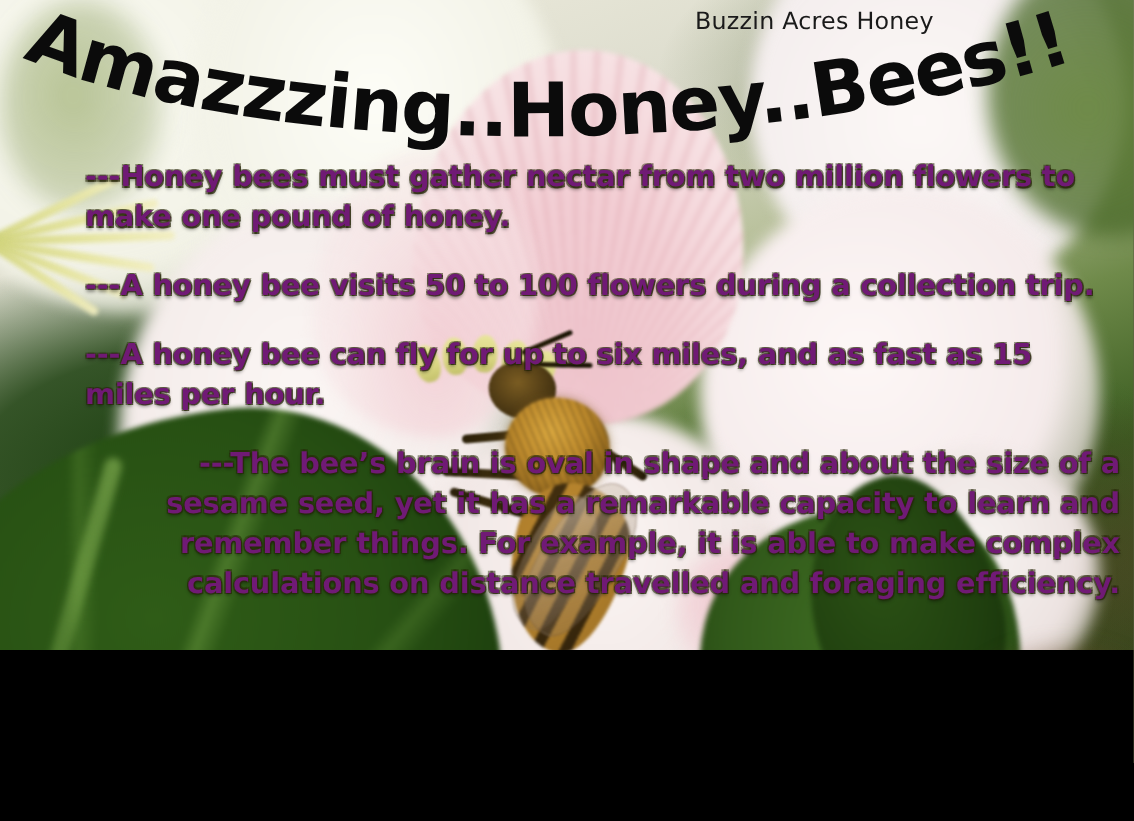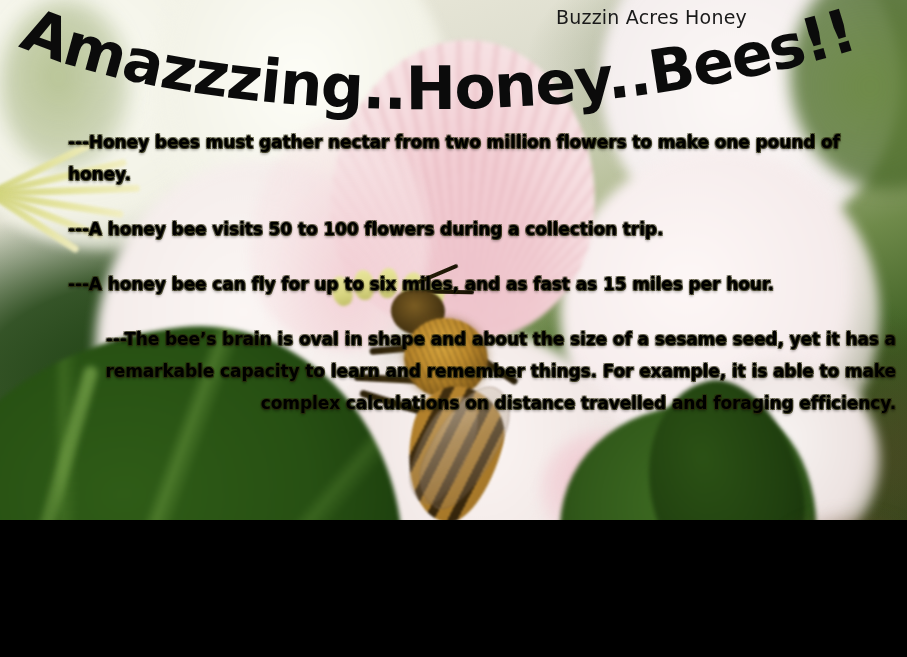"---Honey bees must gather nectar" .fact { color: #000000 -> #701a75; font-size: 17px -> 23px }
